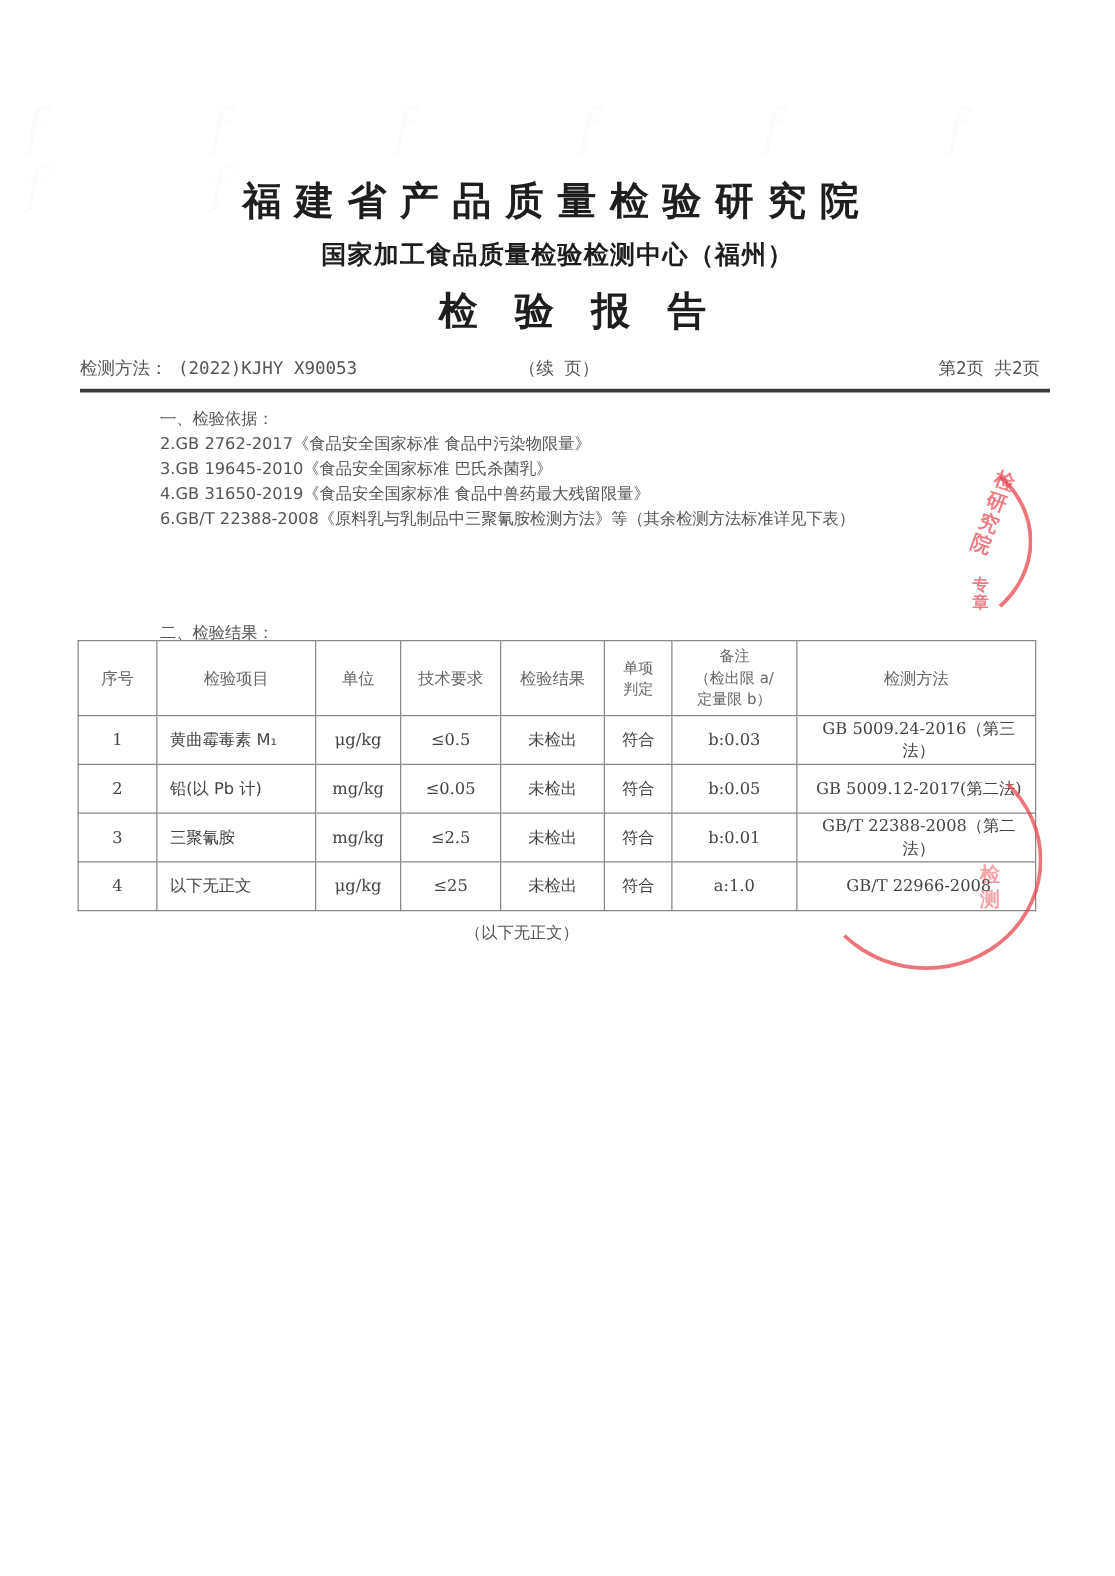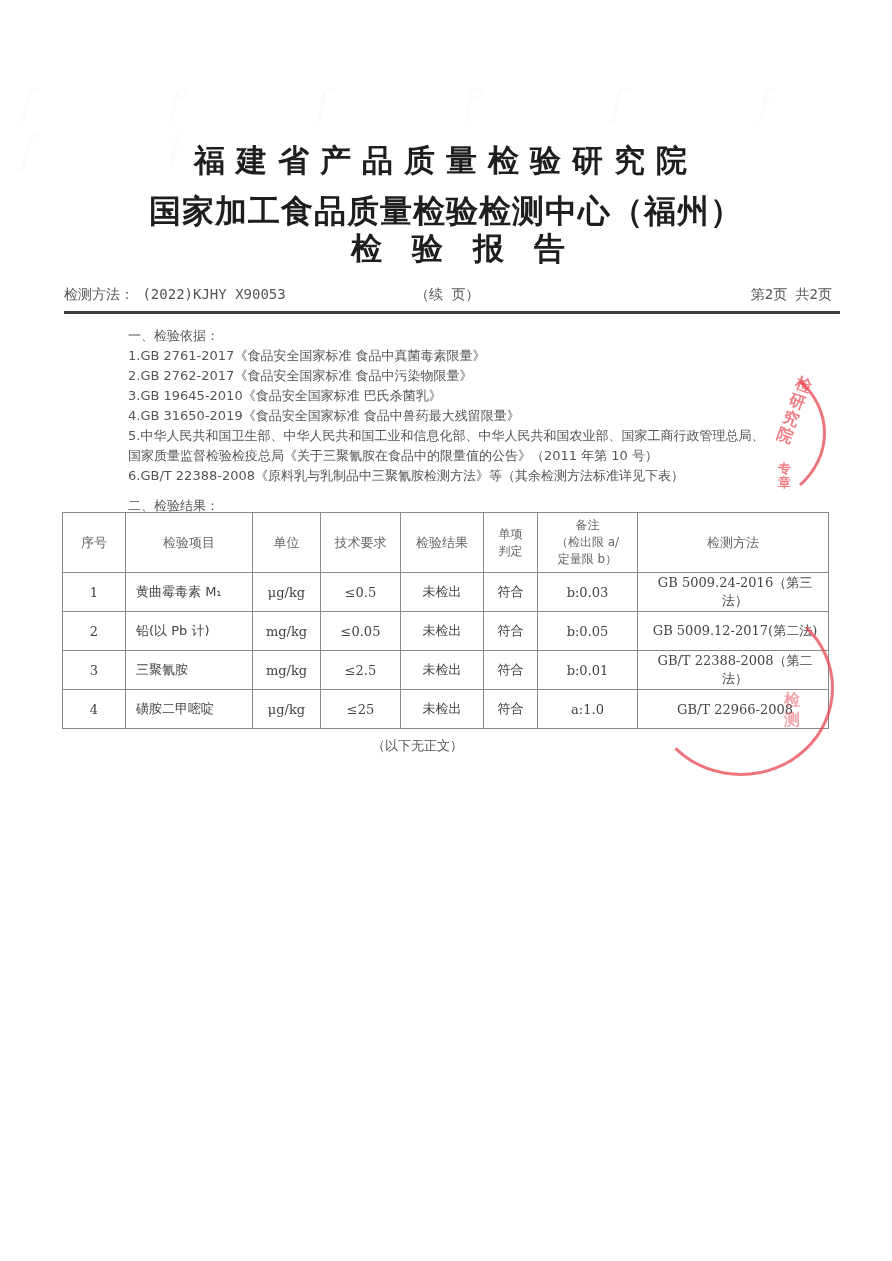"国家加工食品质量检验检测中心（福州）" .title2 { font-size: 32px -> 20px }
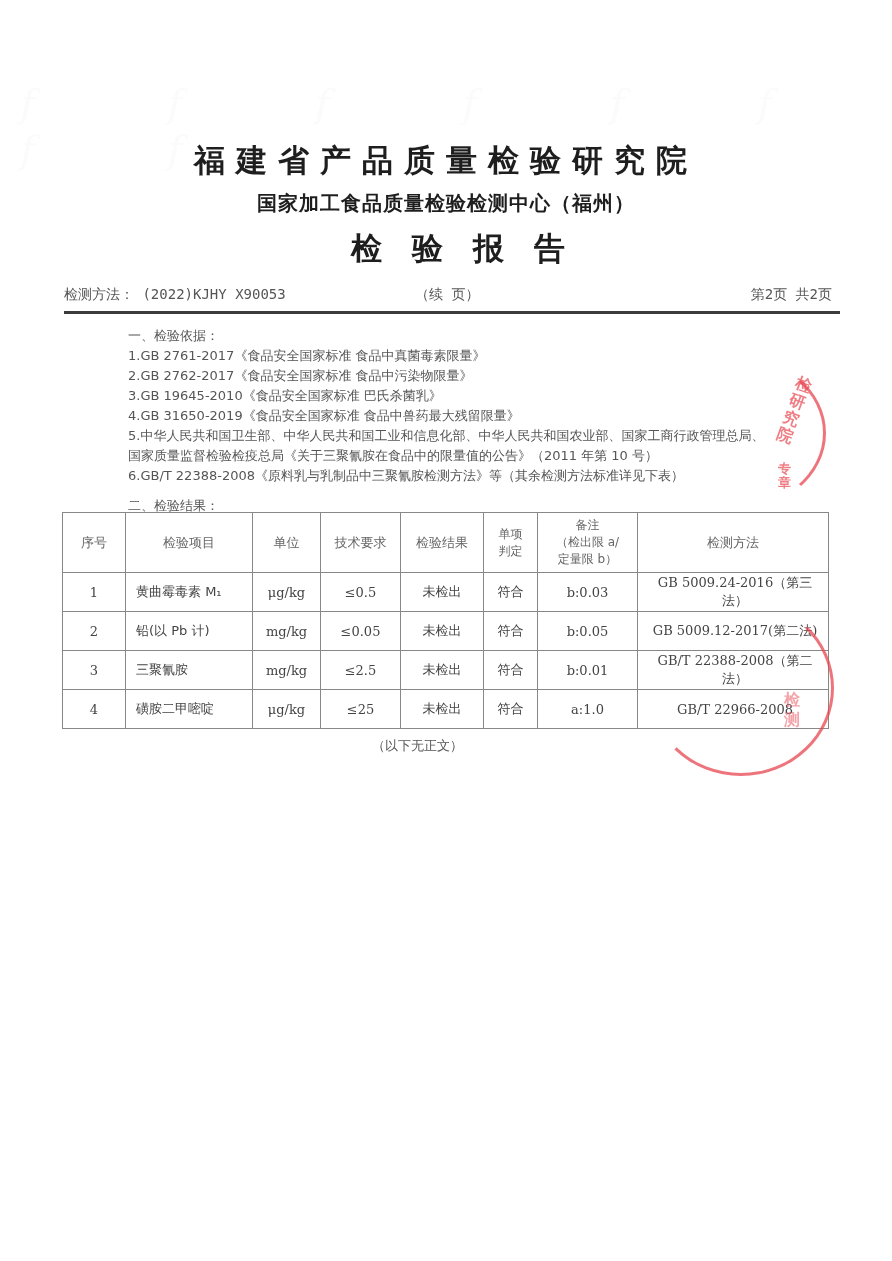"1.GB 2761-2017《食品安全国家标准 食品中真菌毒素限量》" div { html: <div>1.GB 2761-2017《食品安全国家标准 食品中真菌毒素限量》</div> -> none }
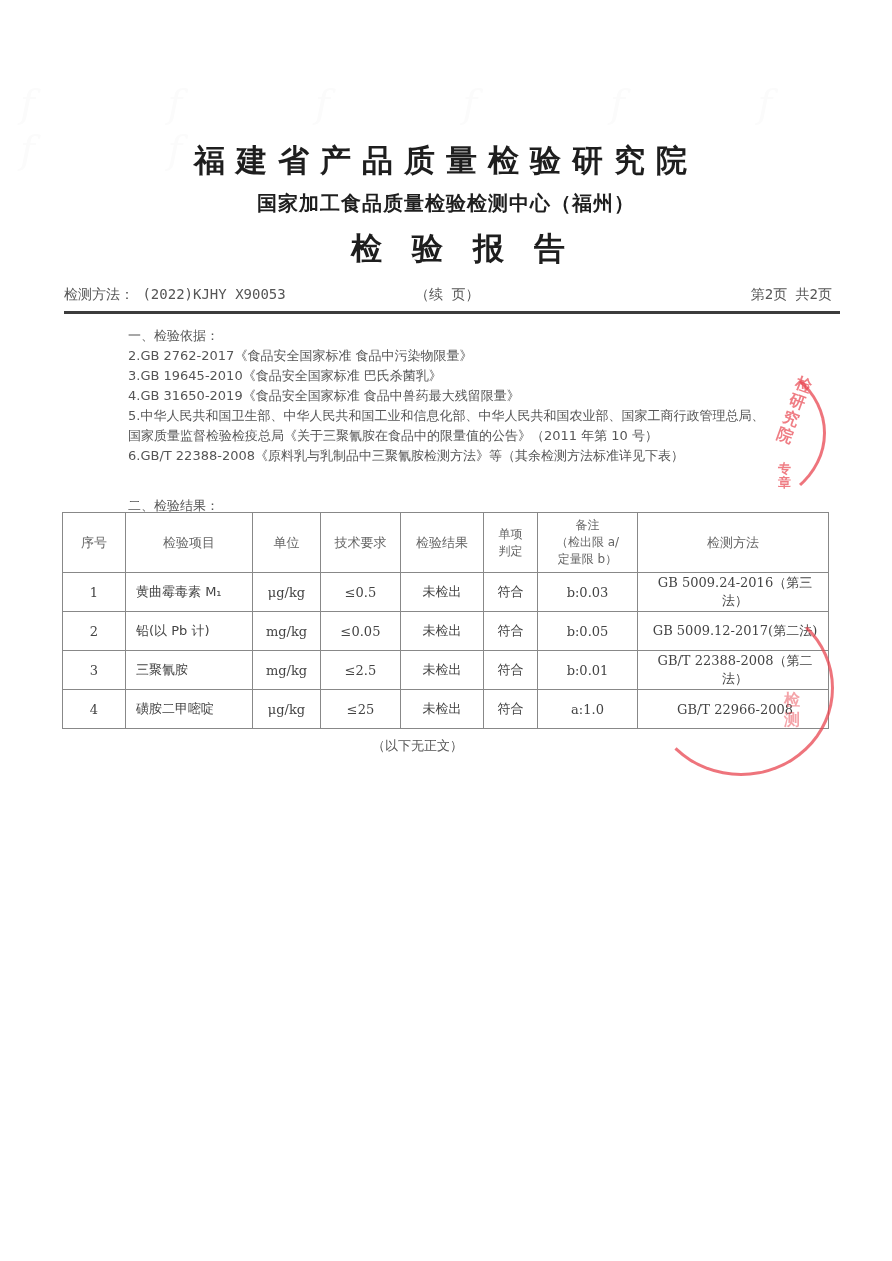"5.中华人民共和国卫生部、中华人民共和国工业和信息化部、中华人民共和国农业部、国" div.wrap { html: <div>5.中华人民共和国卫生部、中华人民共和国工业和信息化部、中华人民共和国农业部、国家工商行政管理总局、国家质量监督检验检疫总局《关于三聚氰胺在食品中的限量值的公告》（2011 年第 10 号）</div> -> none }
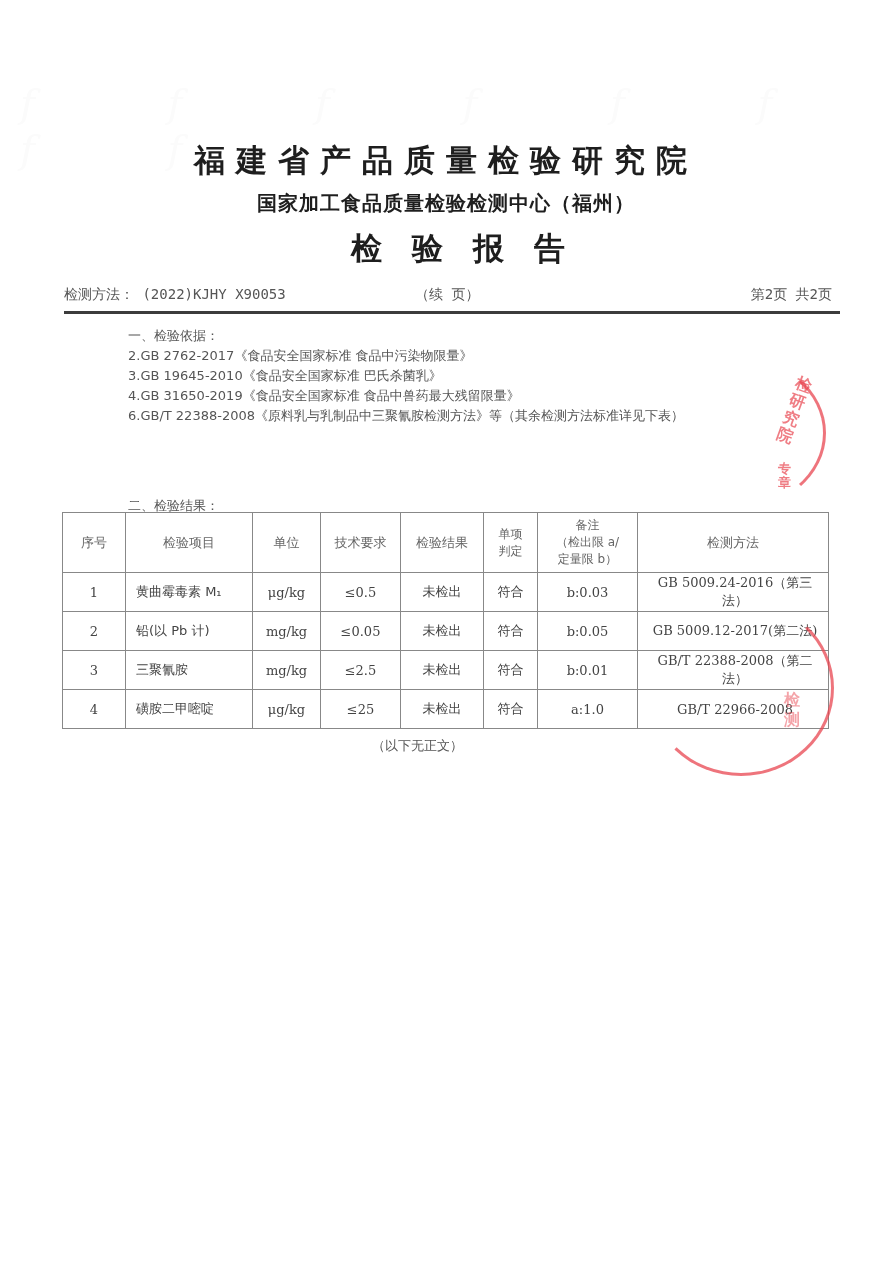"磺胺二甲嘧啶" td.item { text: 磺胺二甲嘧啶 -> 以下无正文 }
